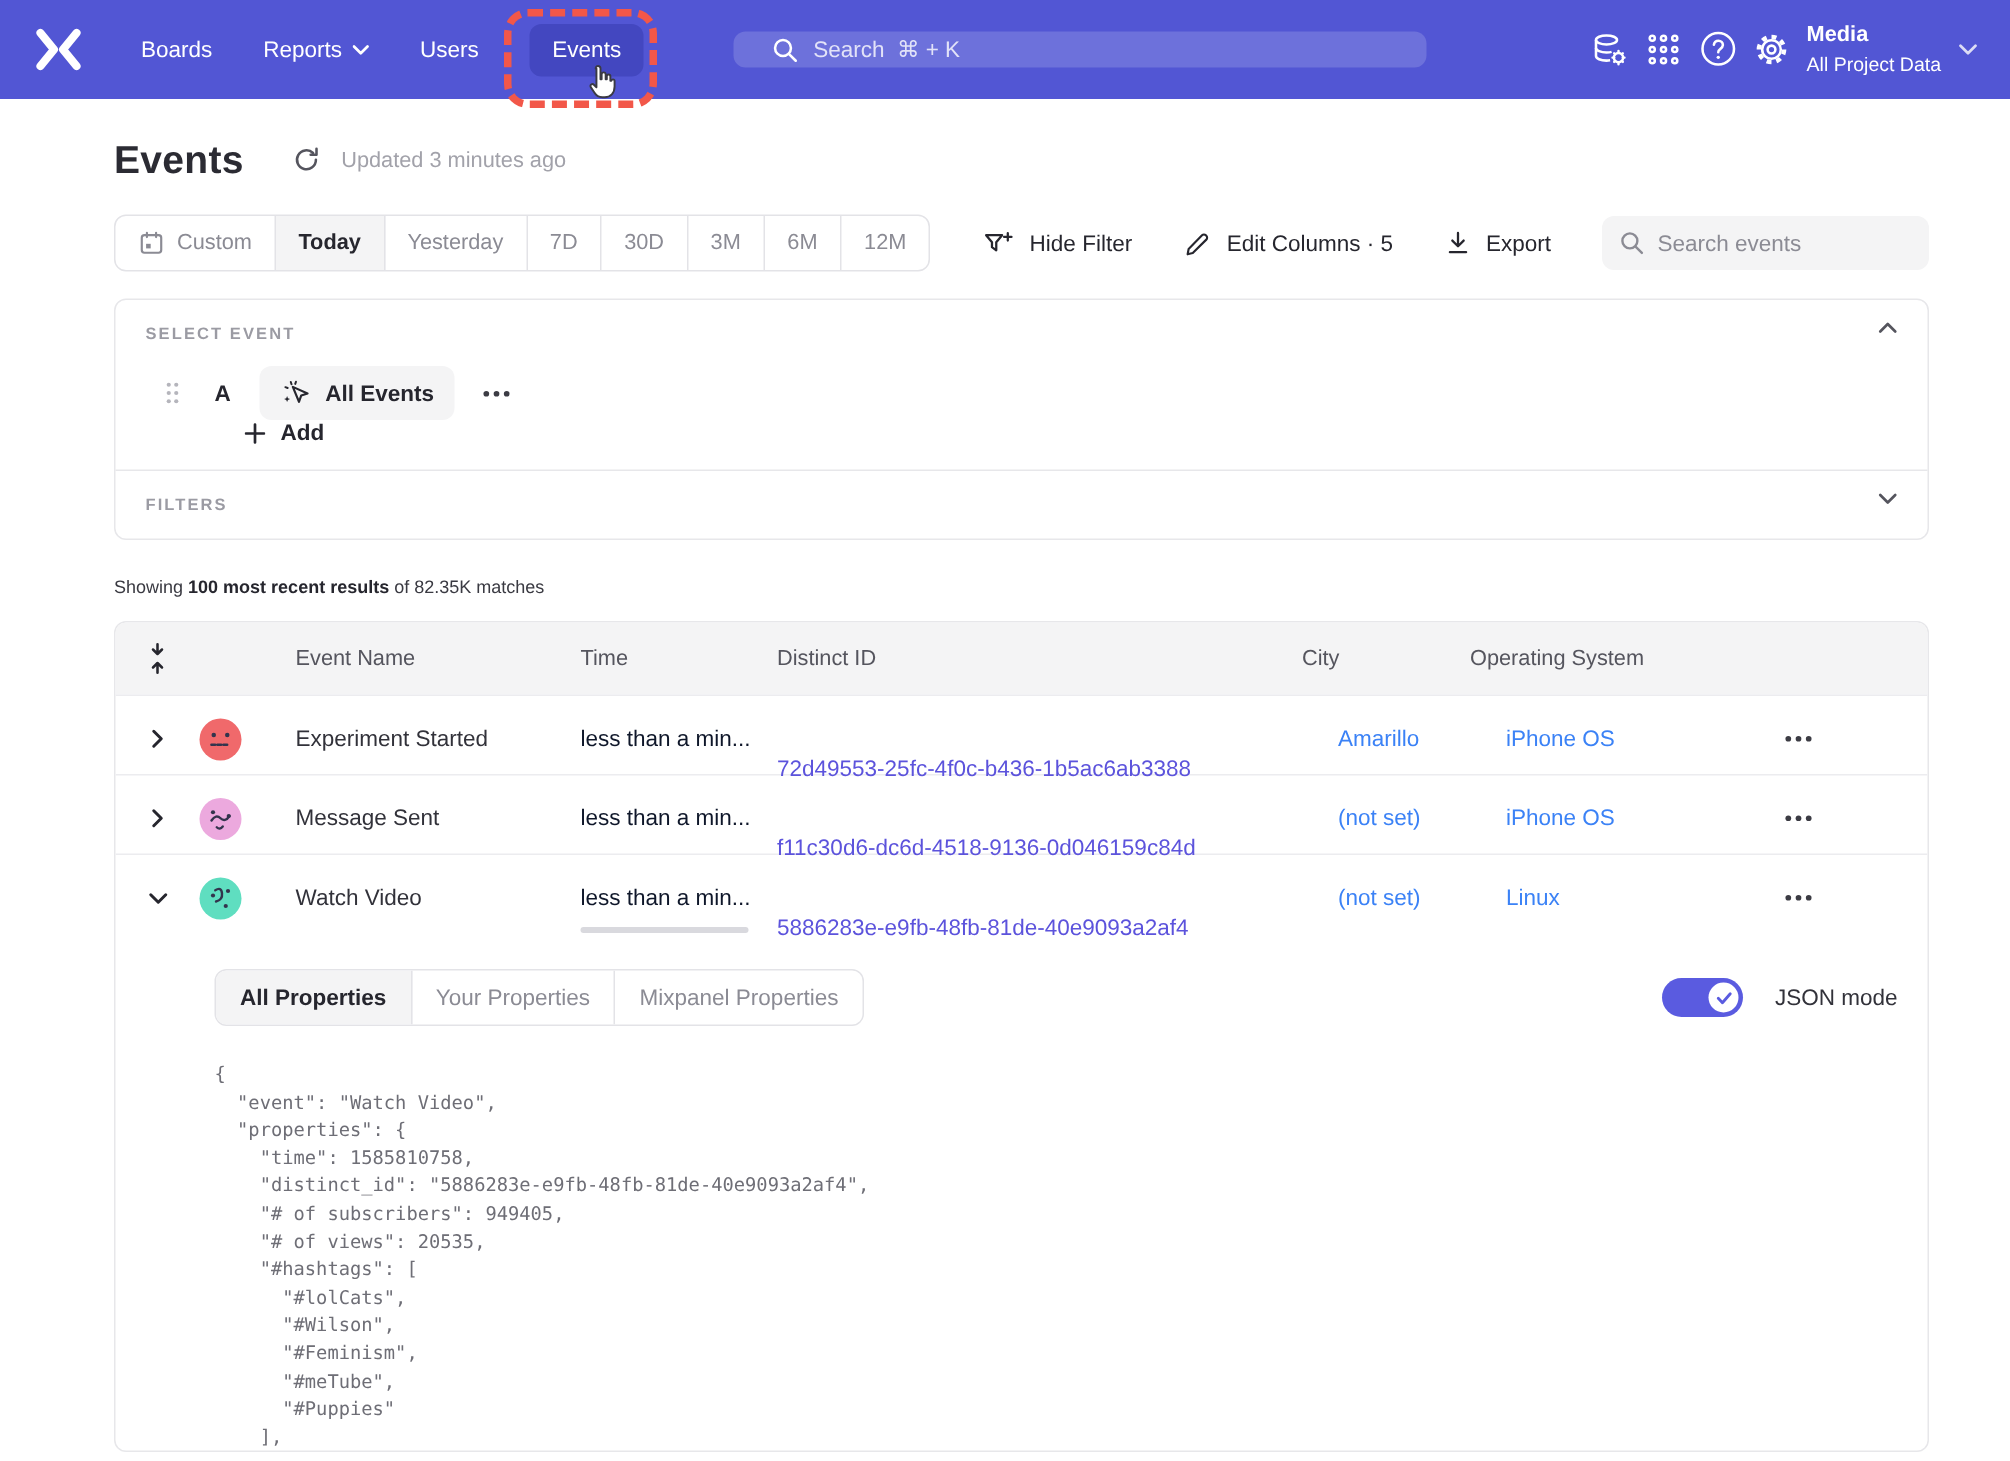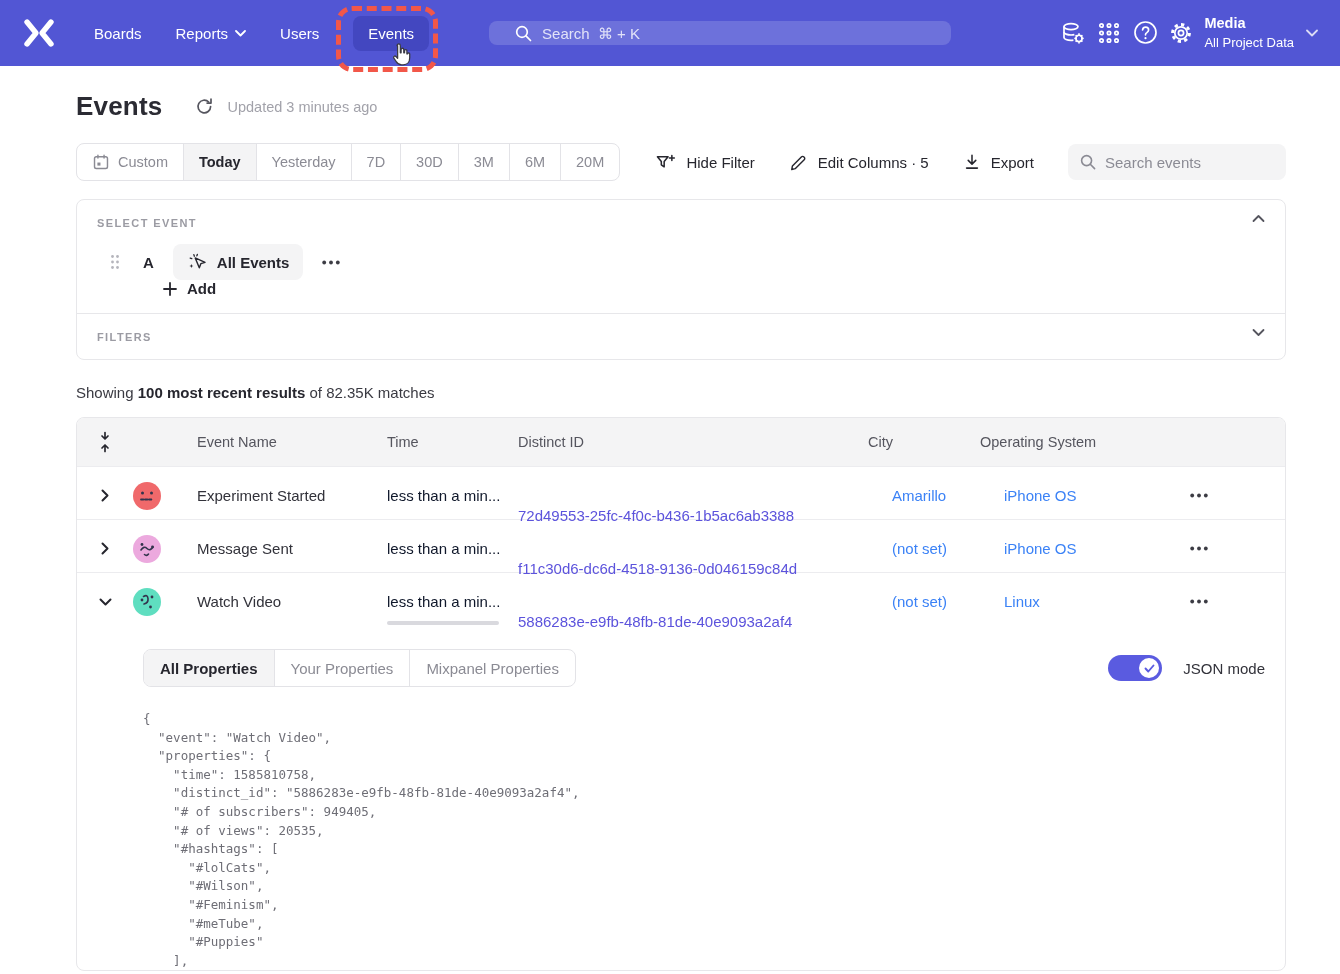"20M" div { text: 20M -> 12M }
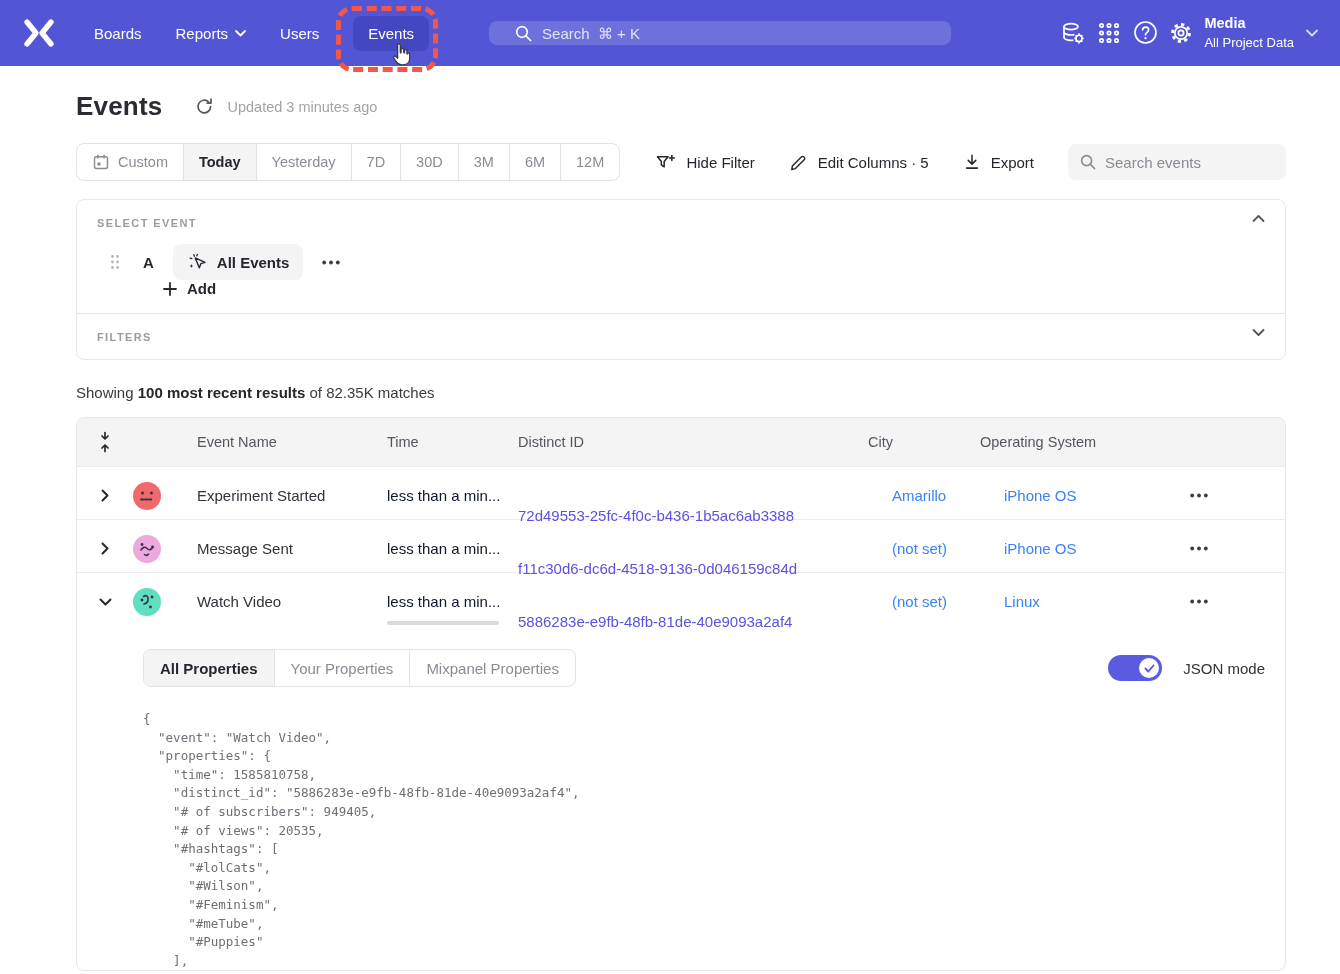"Showing 100 most recent results" .results-line { font-size: 15px -> 12px }
